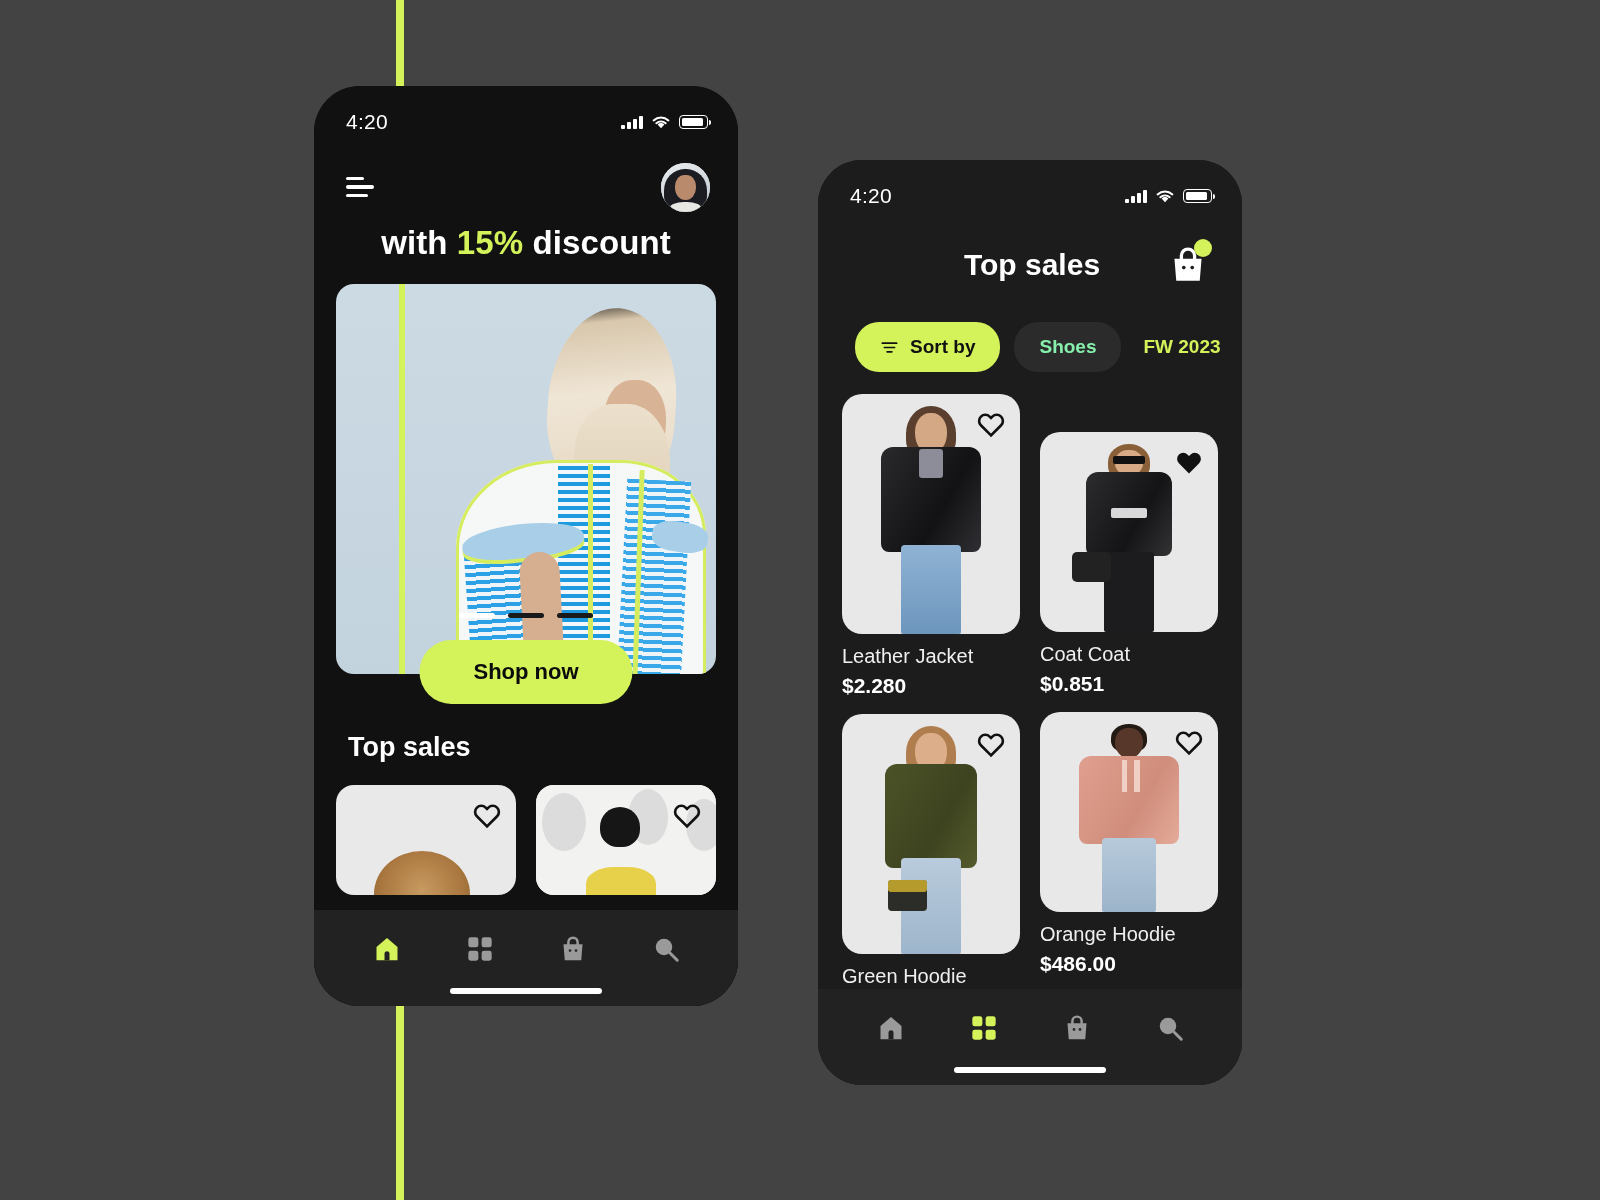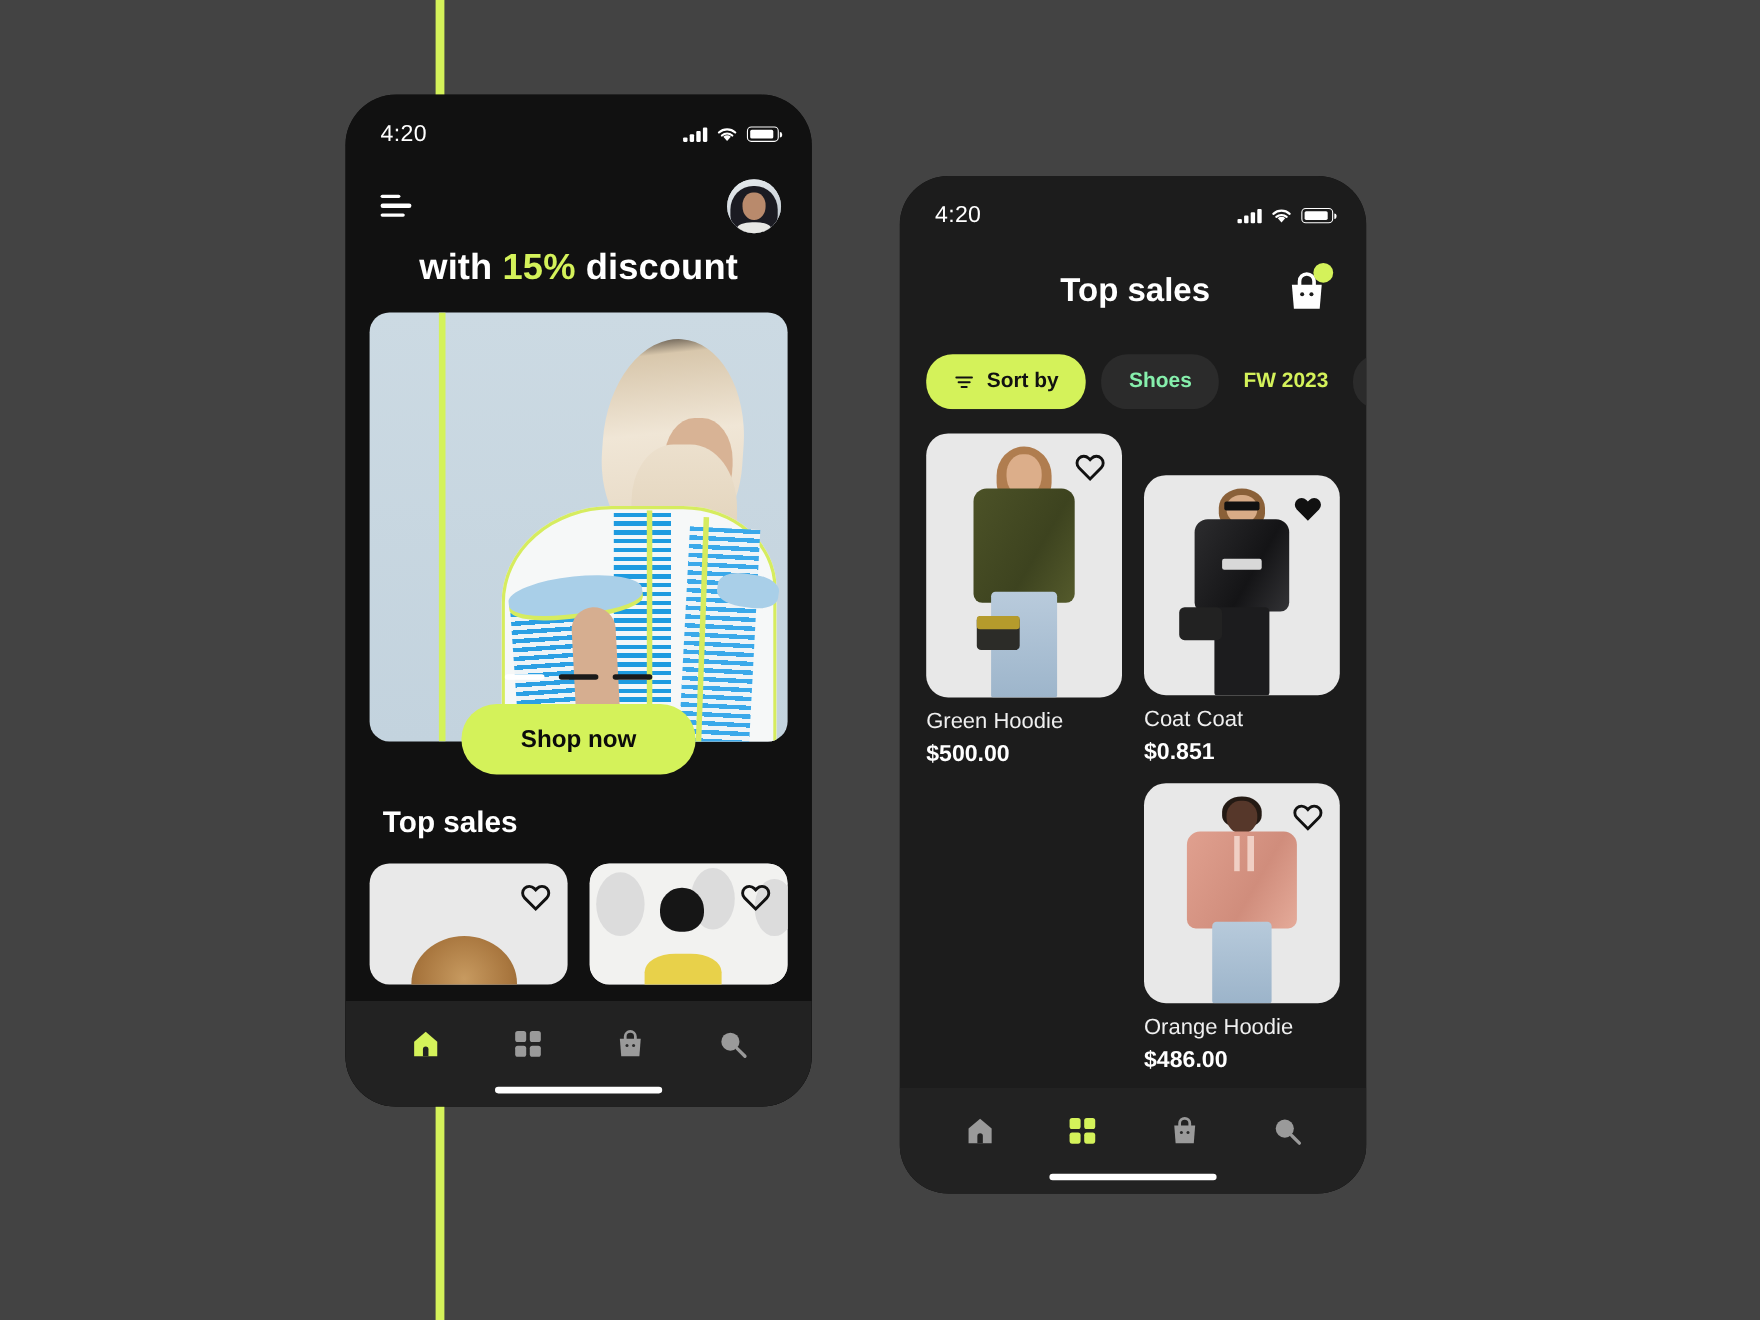"Sort by" .chips { padding: 26px 0 0 24px -> 26px 0 0 37px }
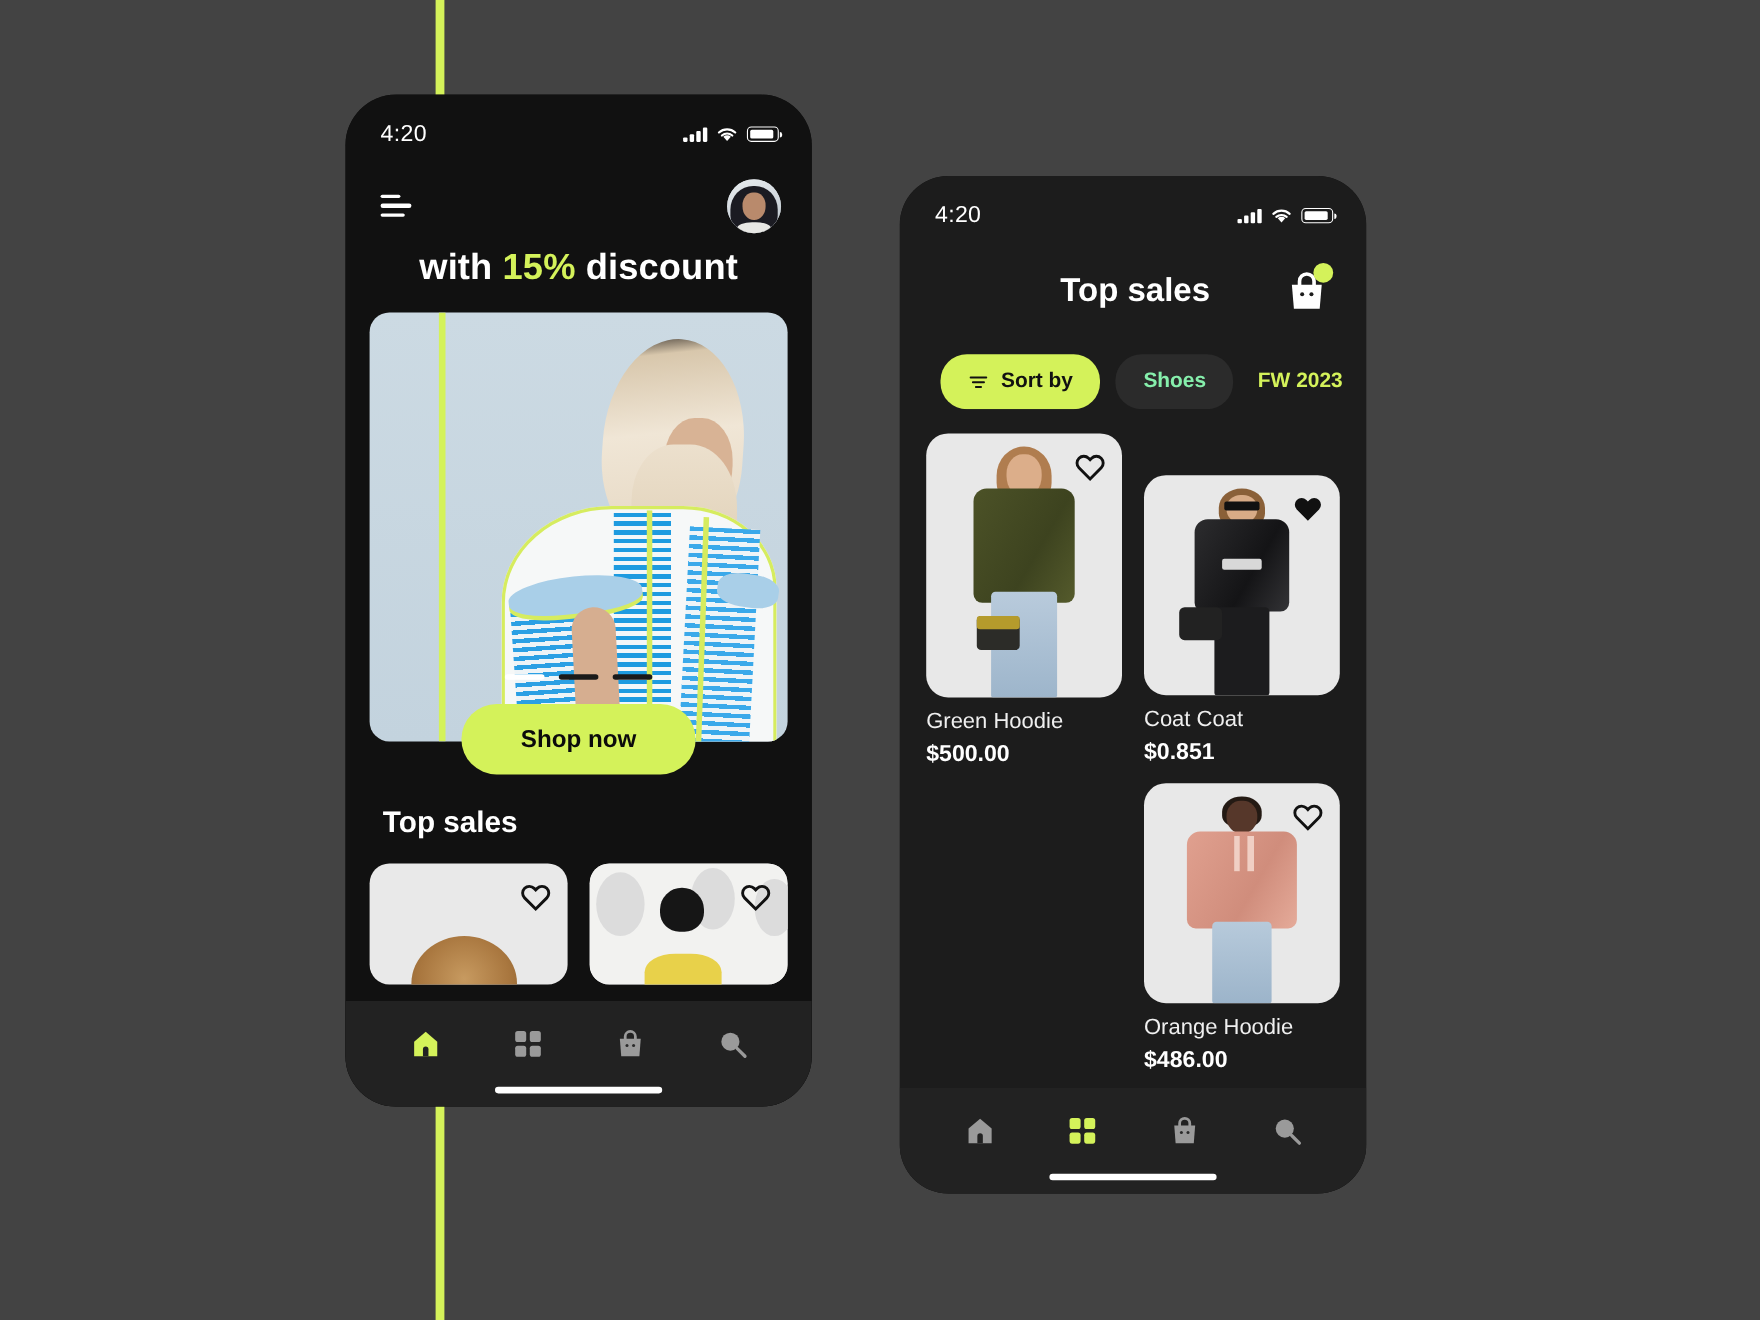"Leather Jacket" div.prod { html: none -> <div> <div> <div> <div></div> <div></div> <div></div> <div></div> <div></div> </div> <div> <svg> <path></path> </svg> </div> </div> <div>Leather Jacket</div> <div>$2.280</div> </div> }
